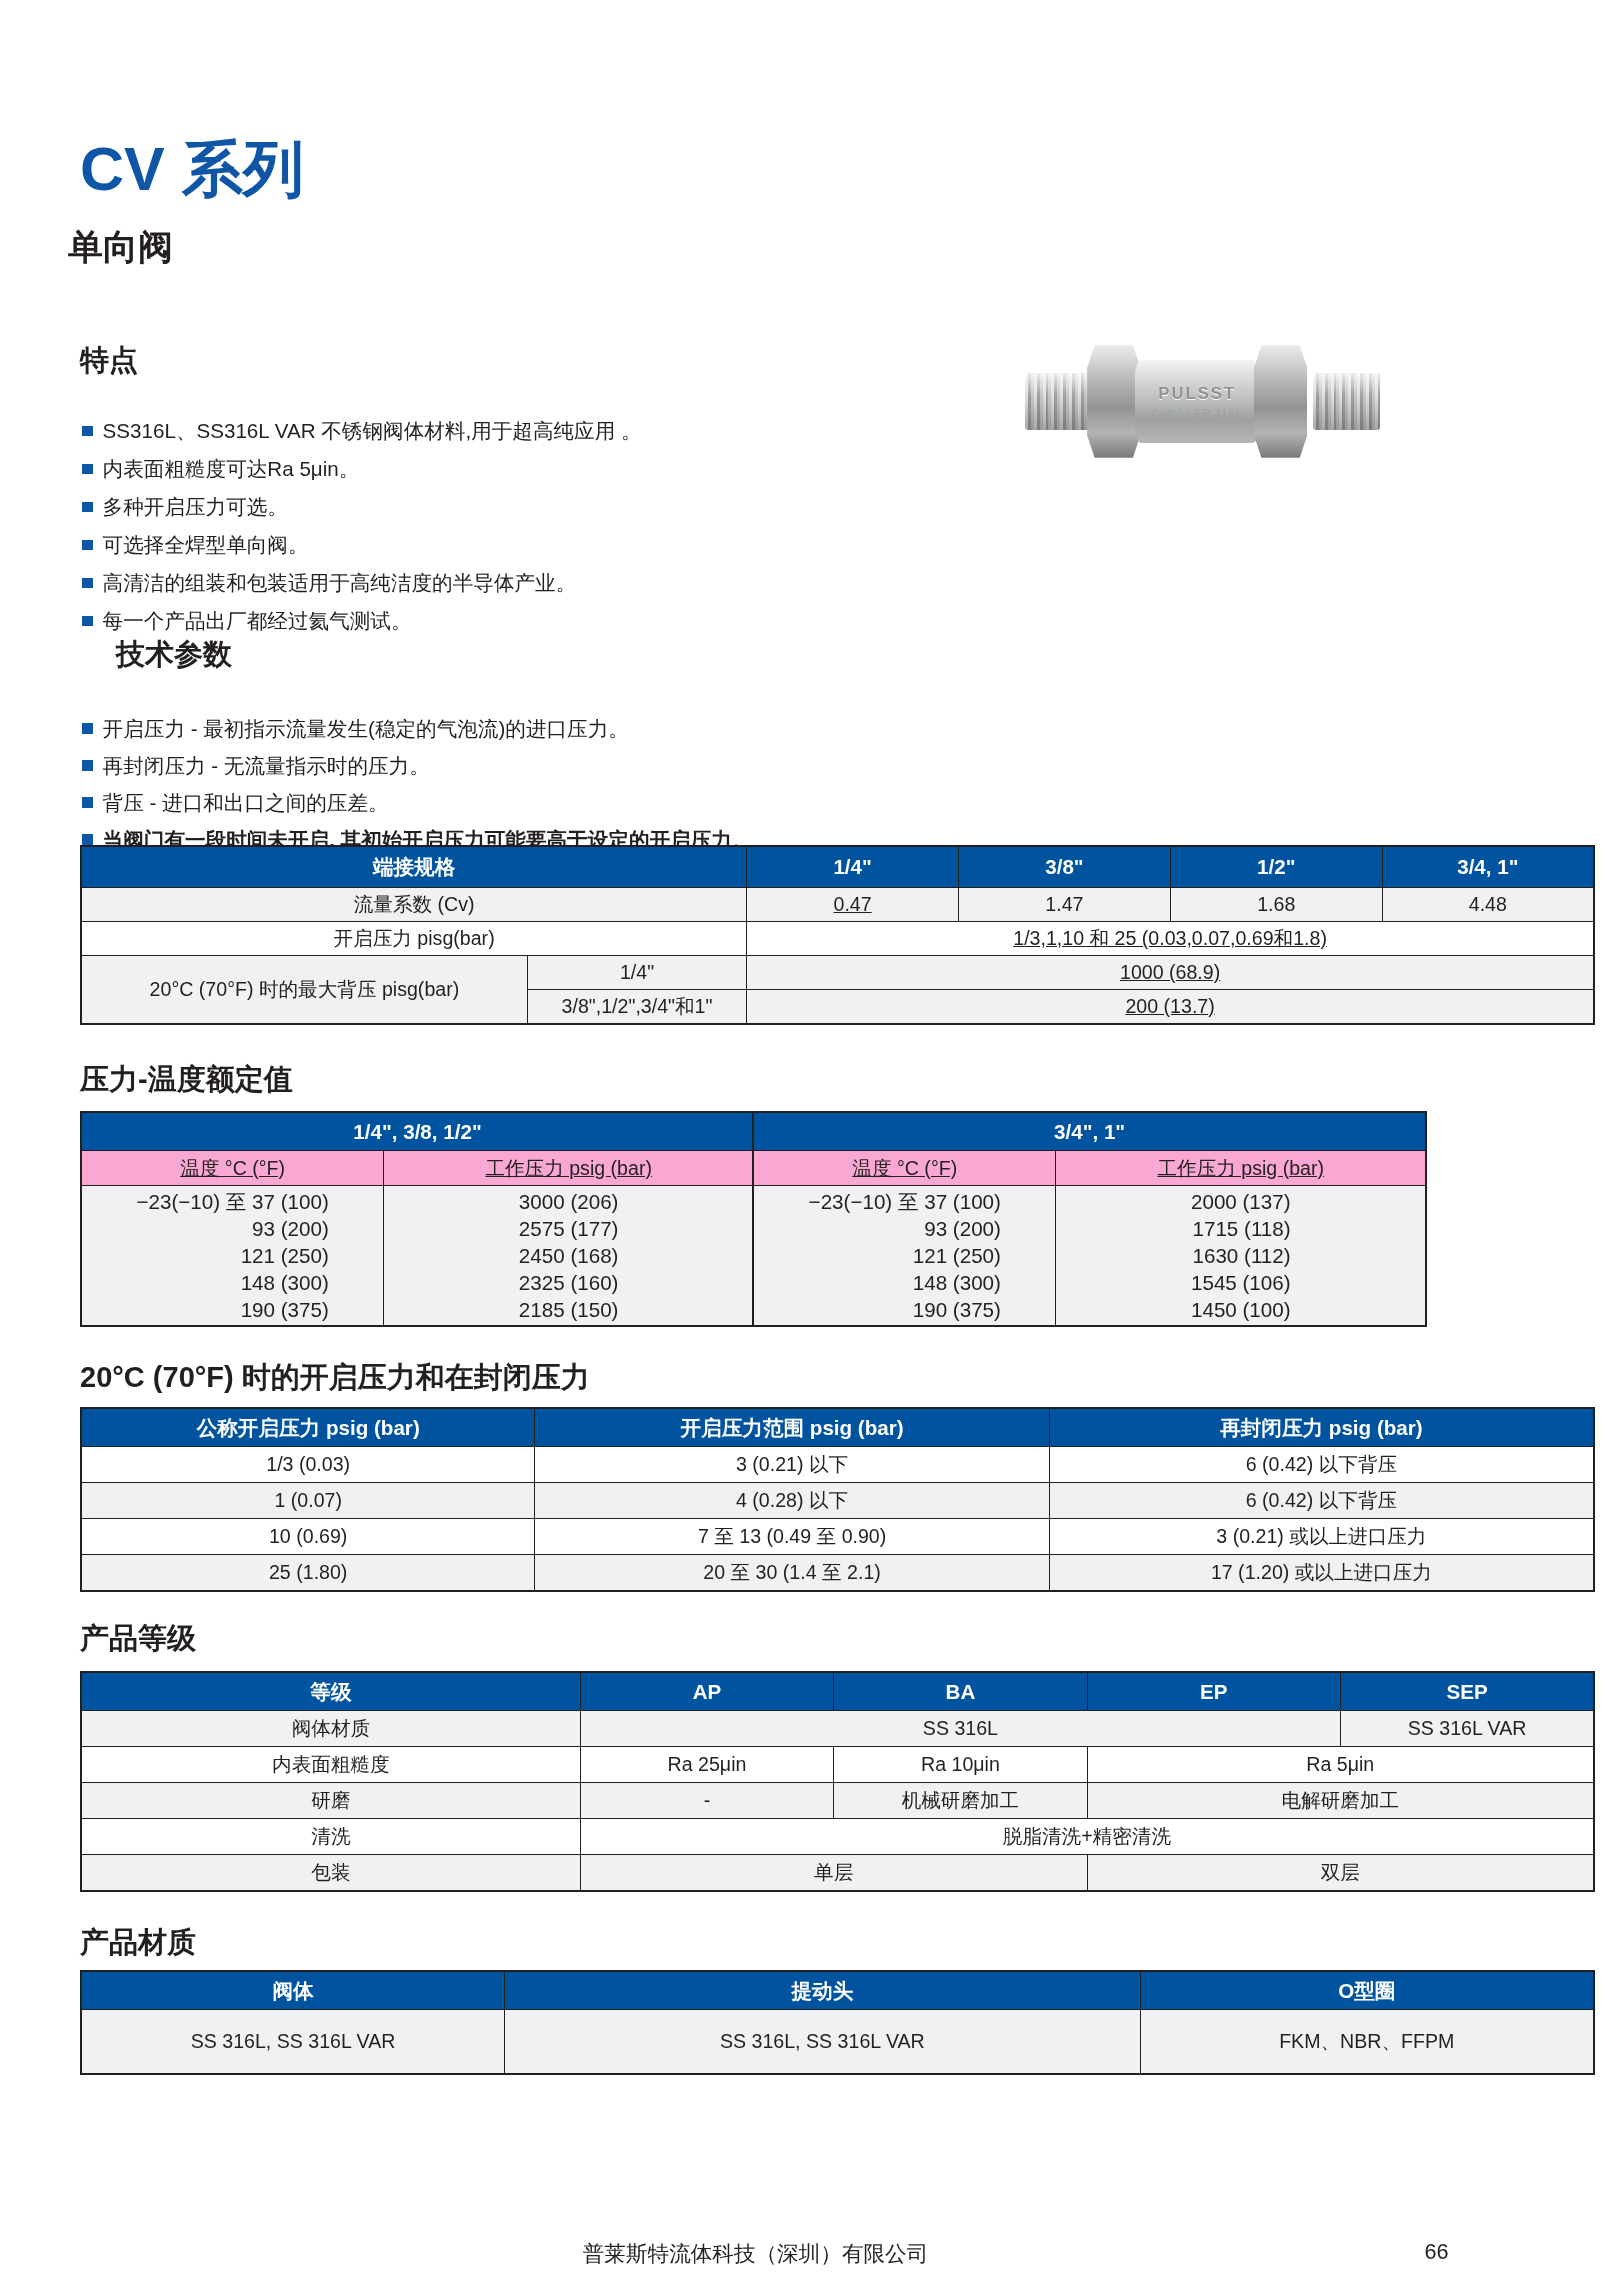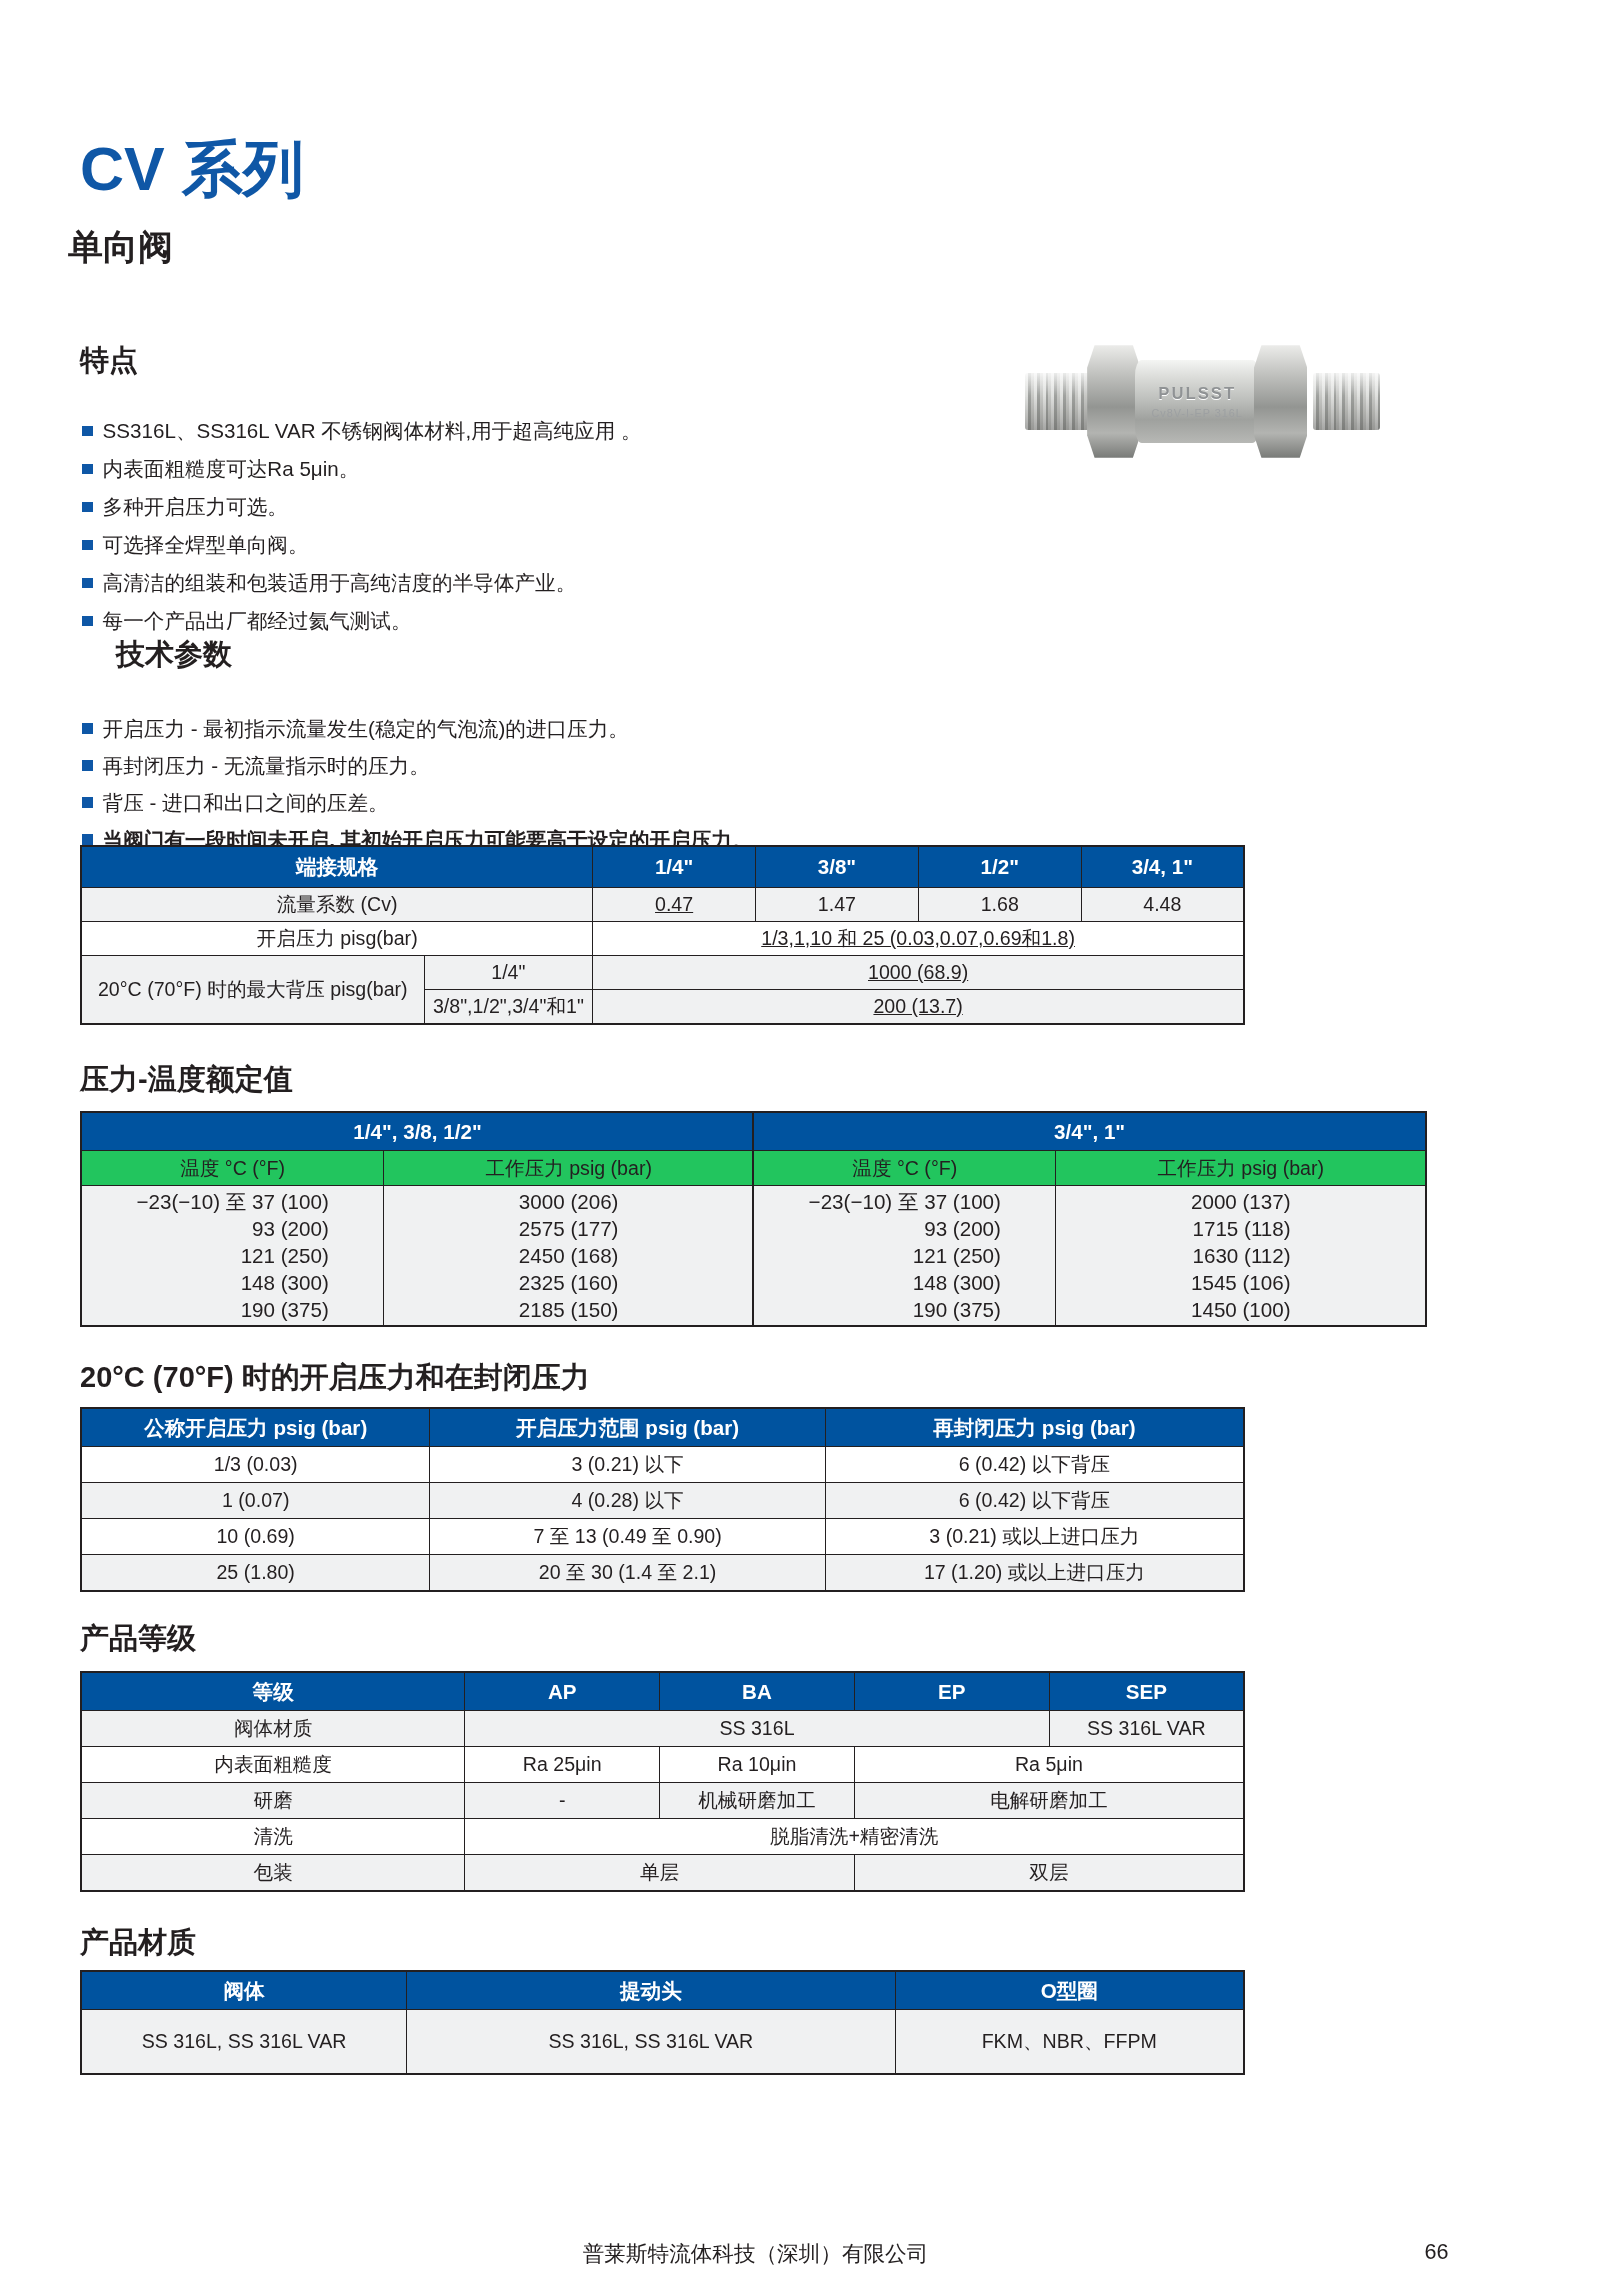"端接规格" table.dt { width: 1165px -> 1515px }
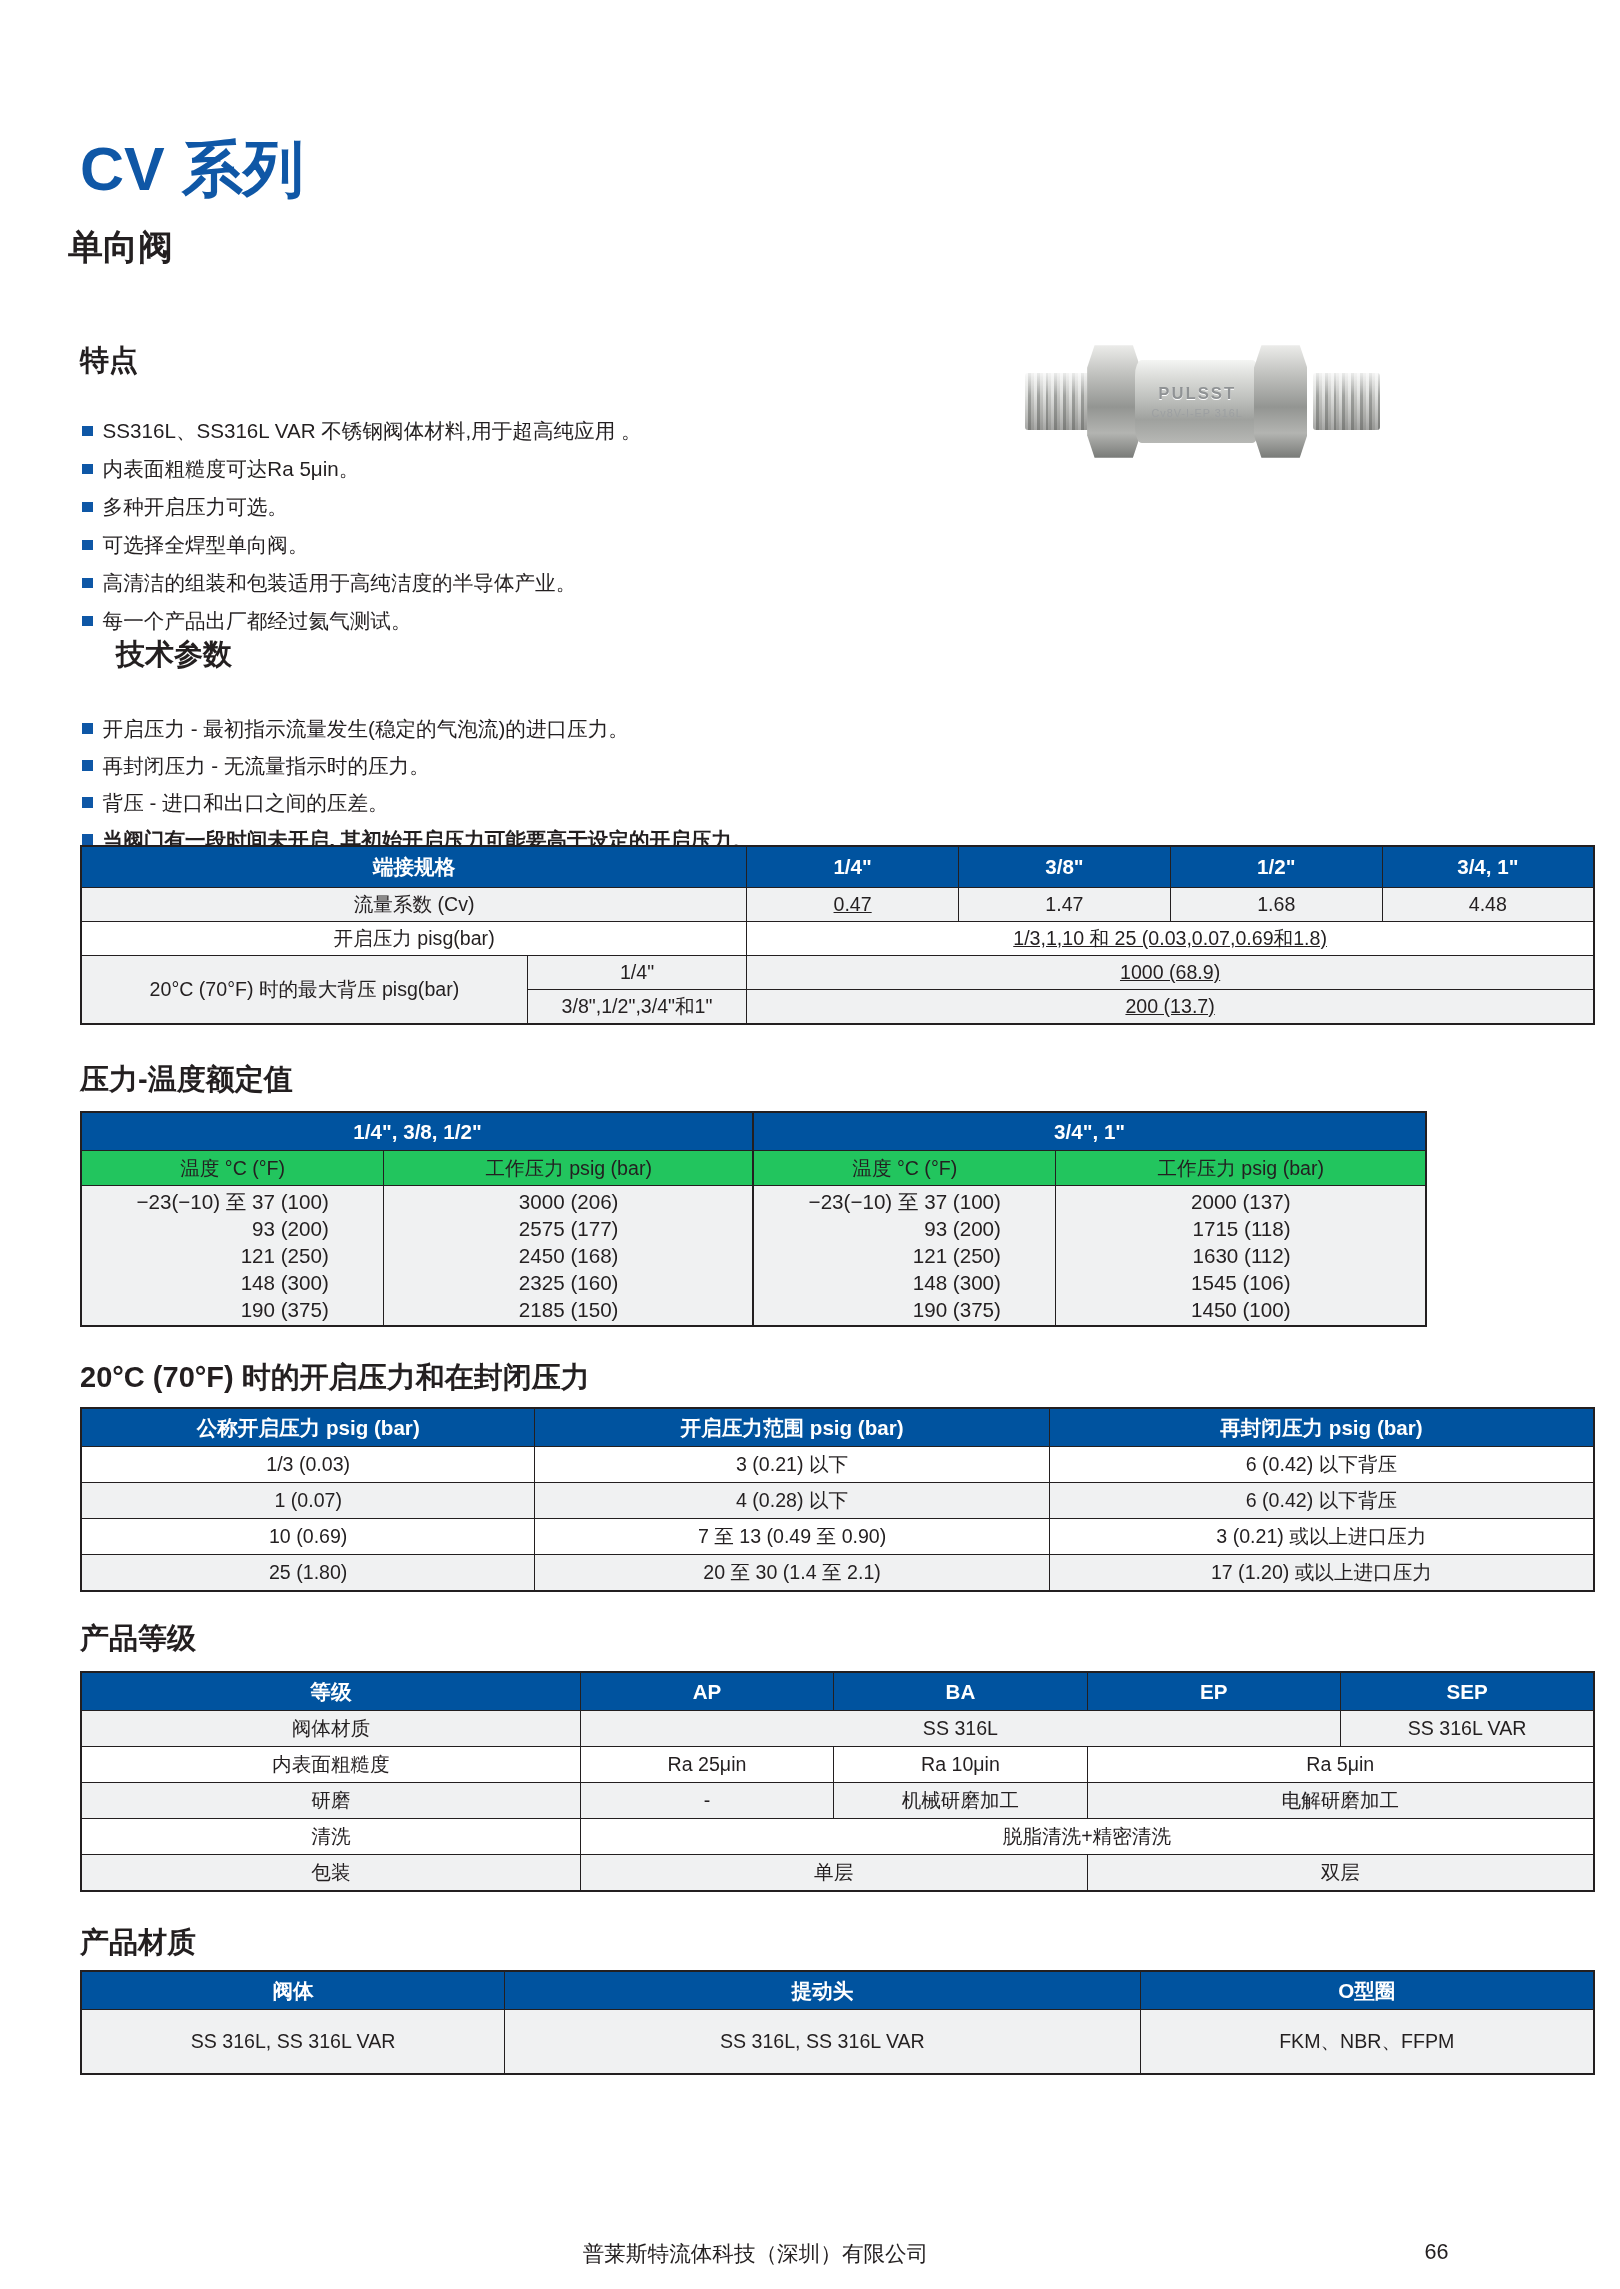"温度 °C (°F)" .t2 tr.sub td { background: #22c55e -> #f9a8d4; text-decoration: none -> underline }
